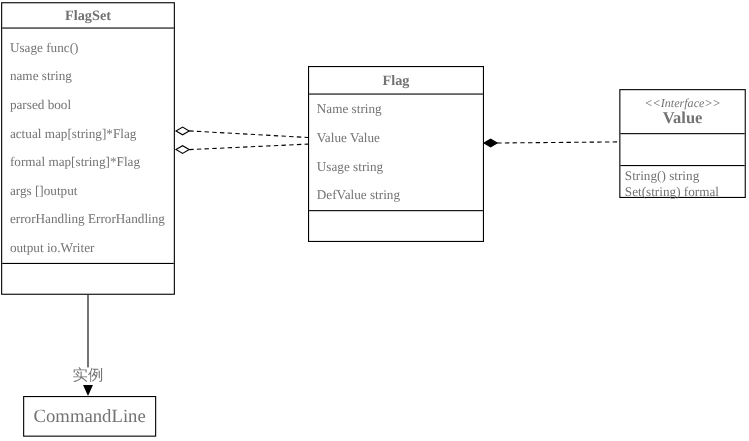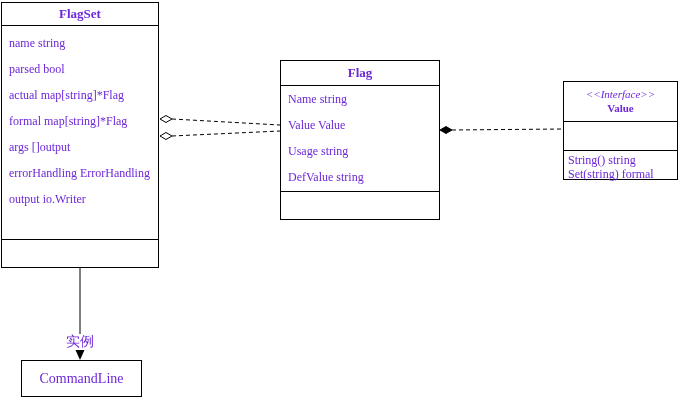"FlagSet" .canvas { color: #6d28d9 -> #737373 }
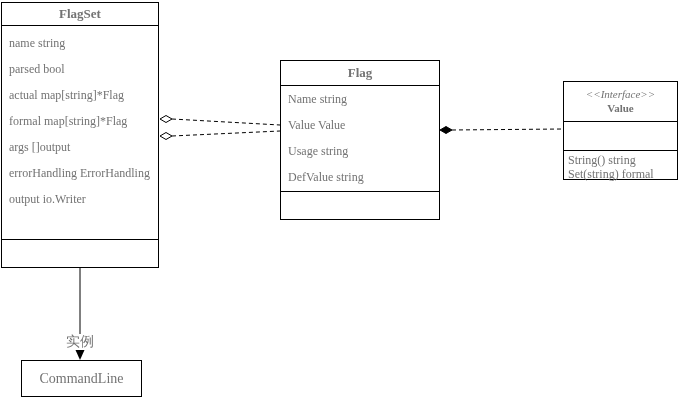"Usage func()" div.uml-field { html: none -> <div>Usage func()</div> }
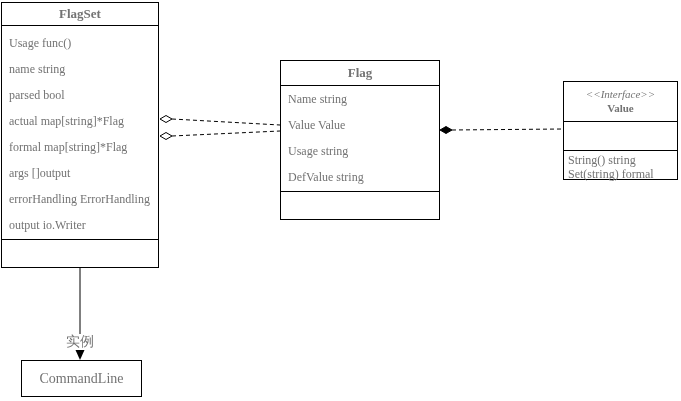"Value" .box-value .iface-name { font-size: 11px -> 15px }
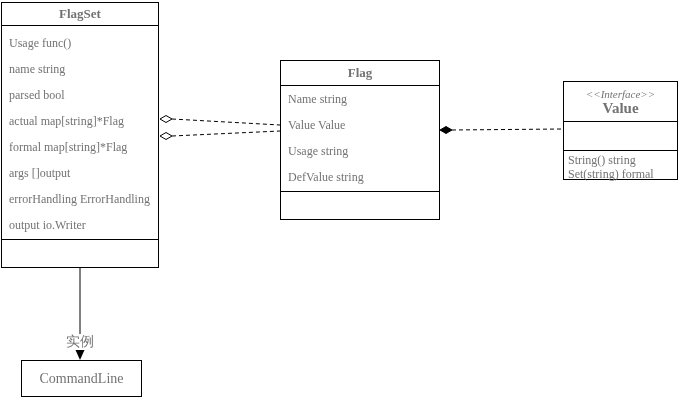"CommandLine" .box-commandline { font-size: 14px -> 17px }
